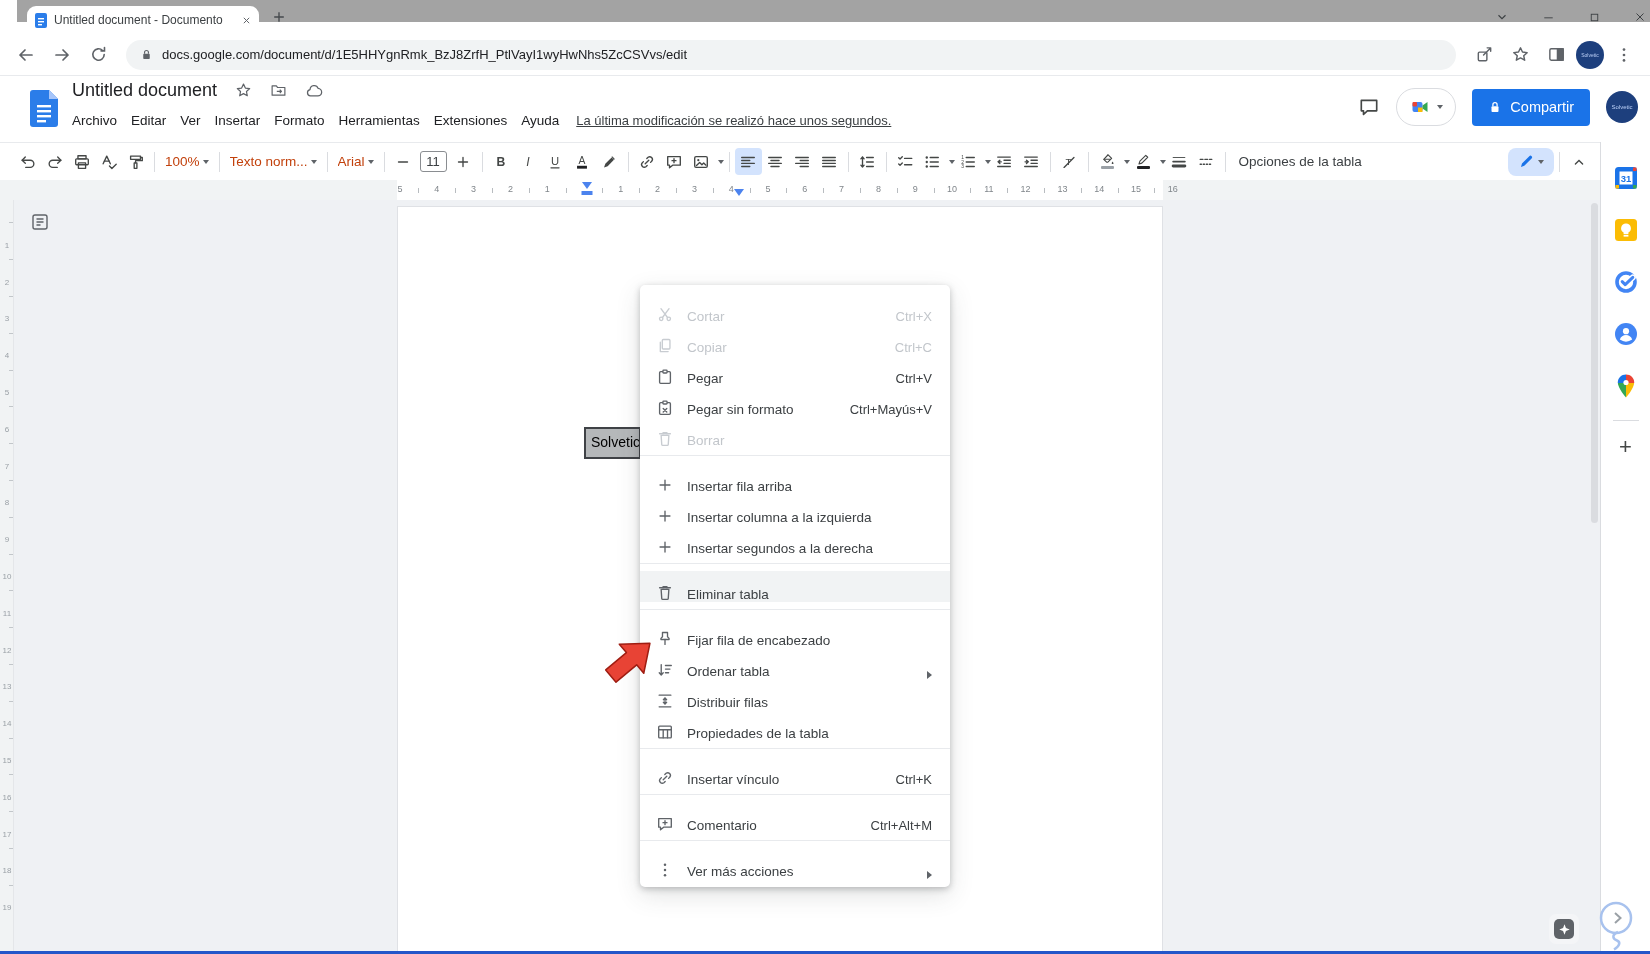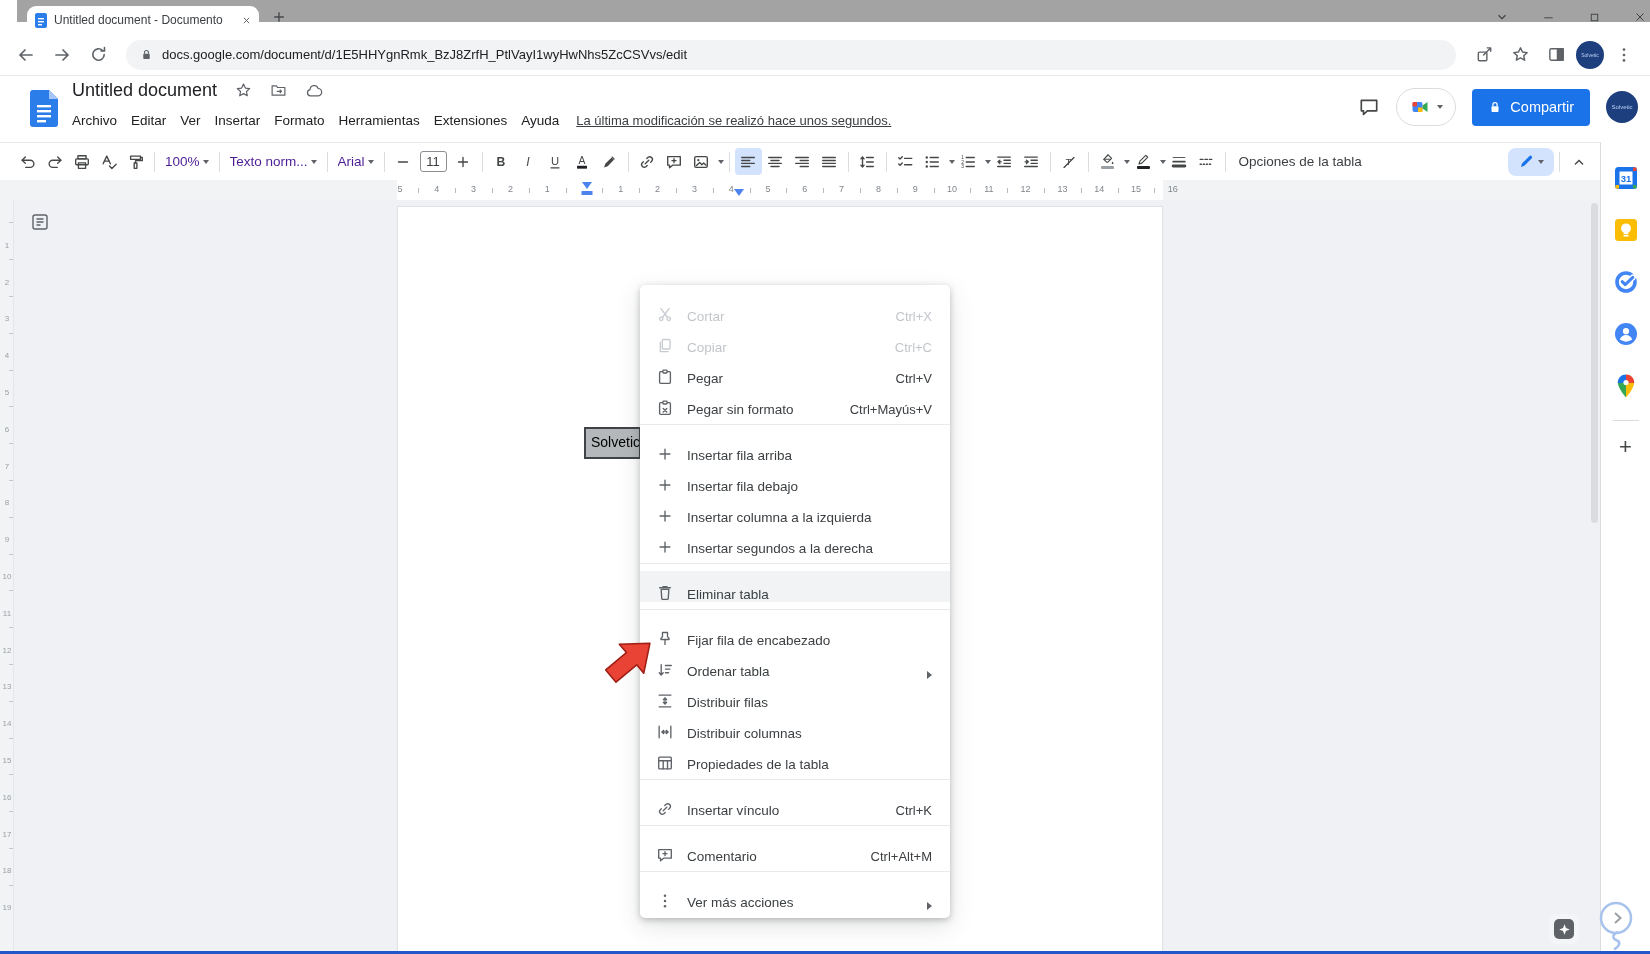"100%" .tb-dd { color: #4c1d95 -> #c2410c }
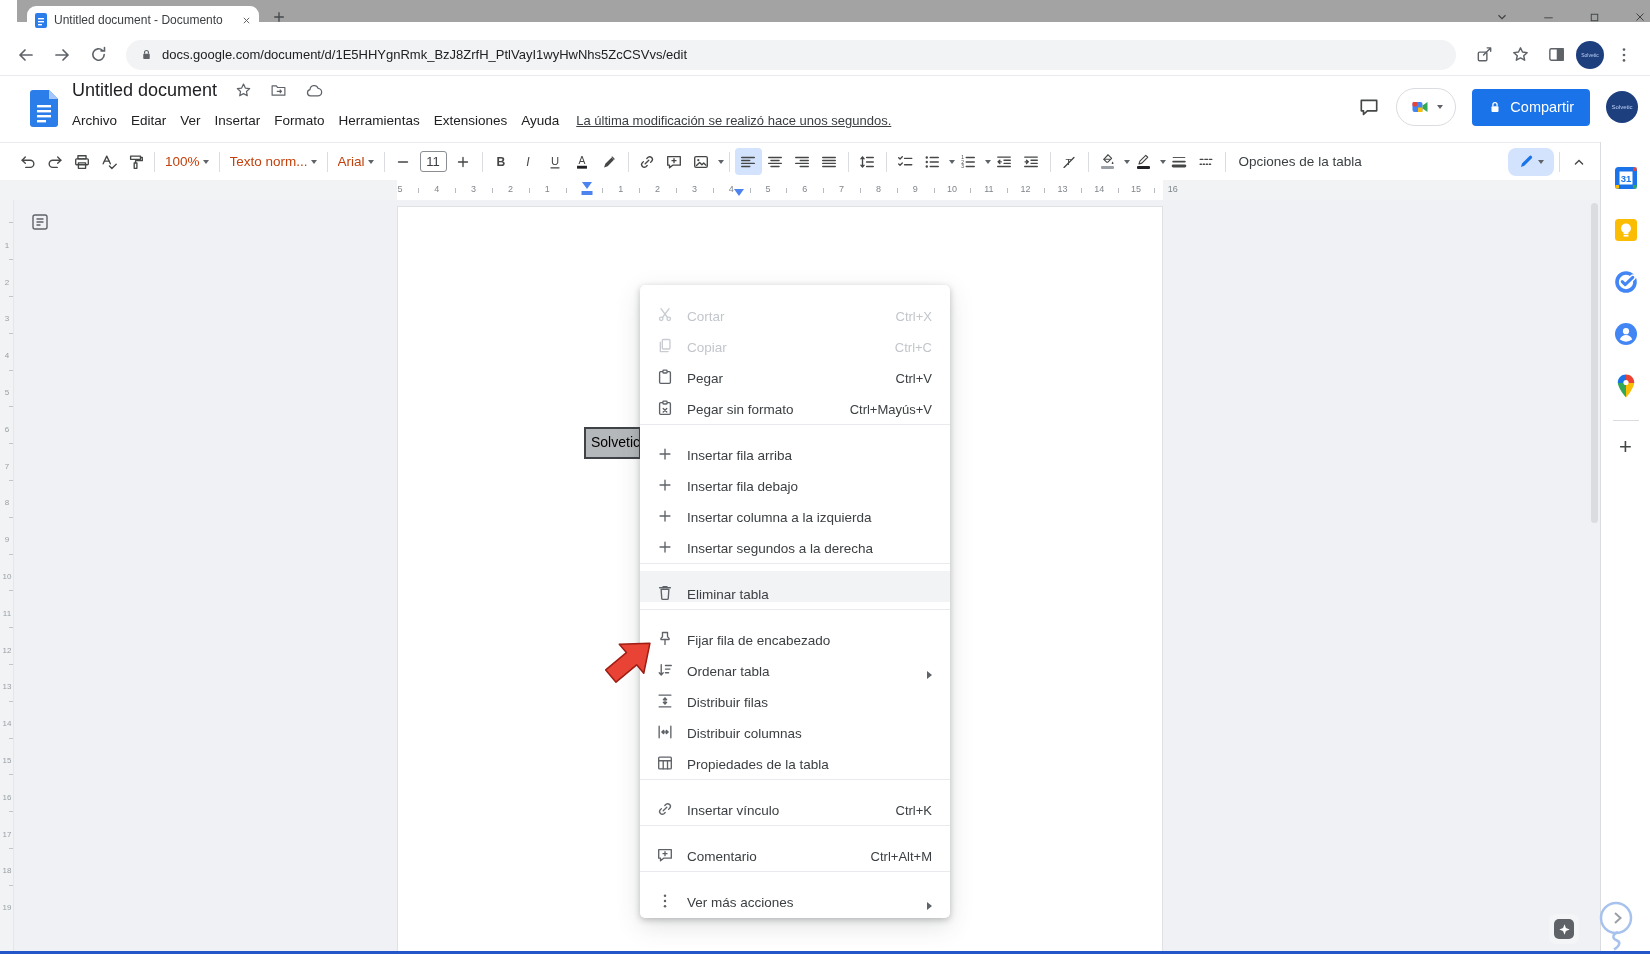"Borrar" div.menu-item { html: none -> <div> <span> <svg> <path></path> <path></path> <path></path> </svg> </span> <span>Borrar</span> </div> }
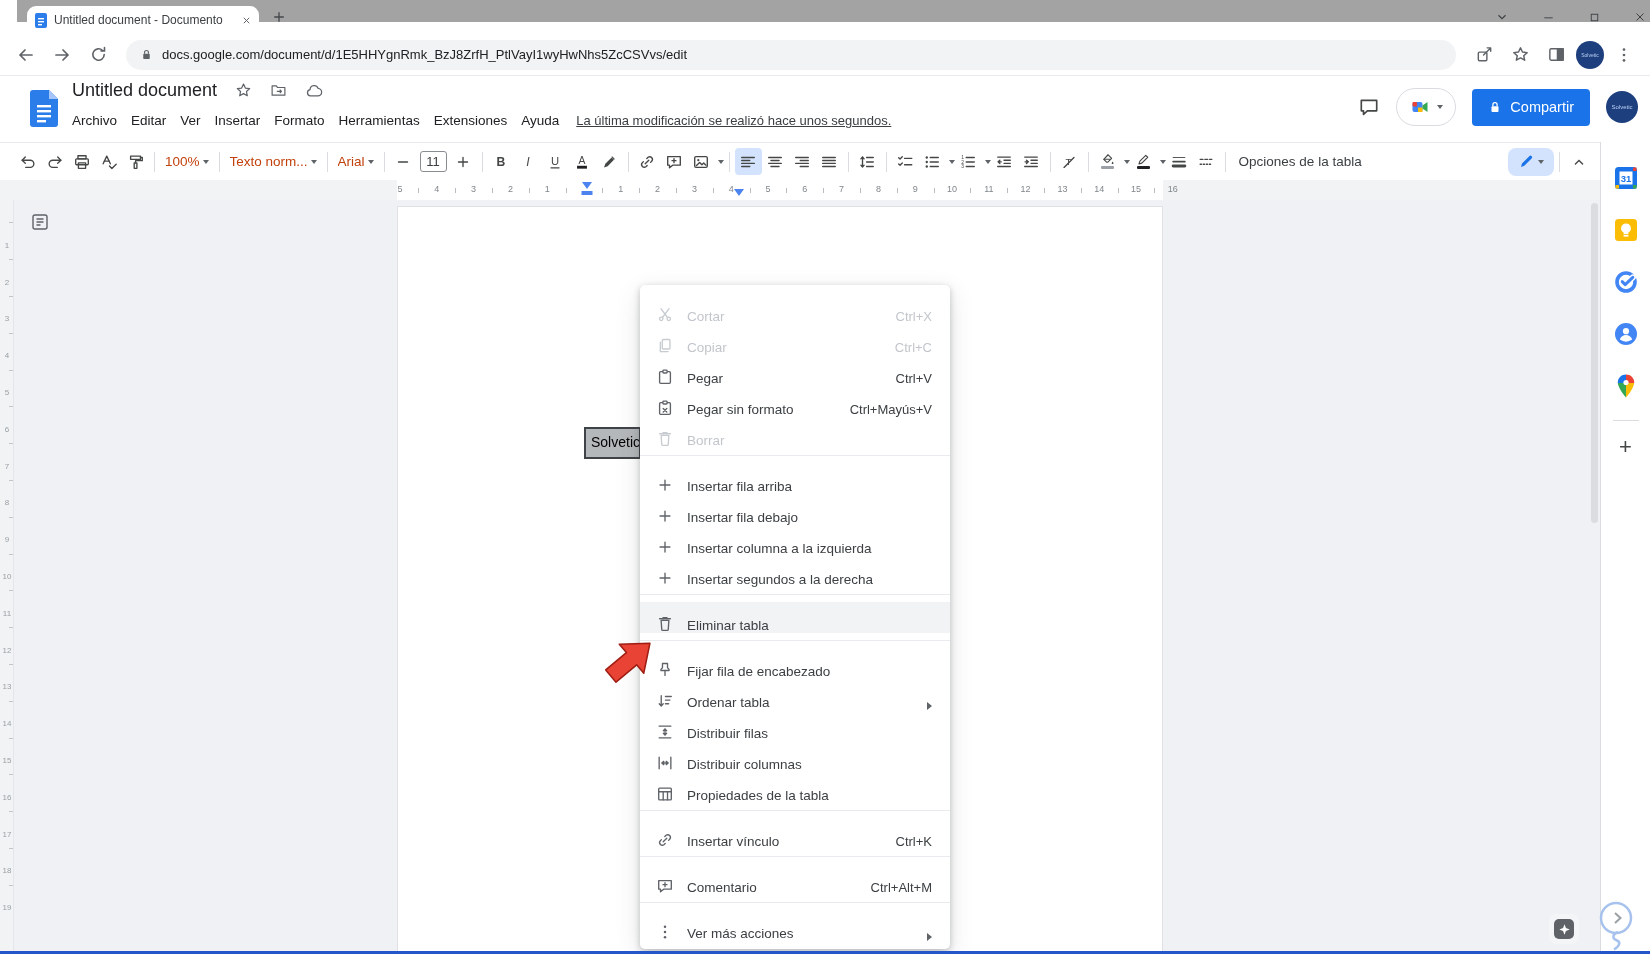"Insertar fila debajo" div.menu-item { html: <div> <span> <svg> <path></path> </svg> </span> <span>Insertar fila debajo</span> </div> -> none }
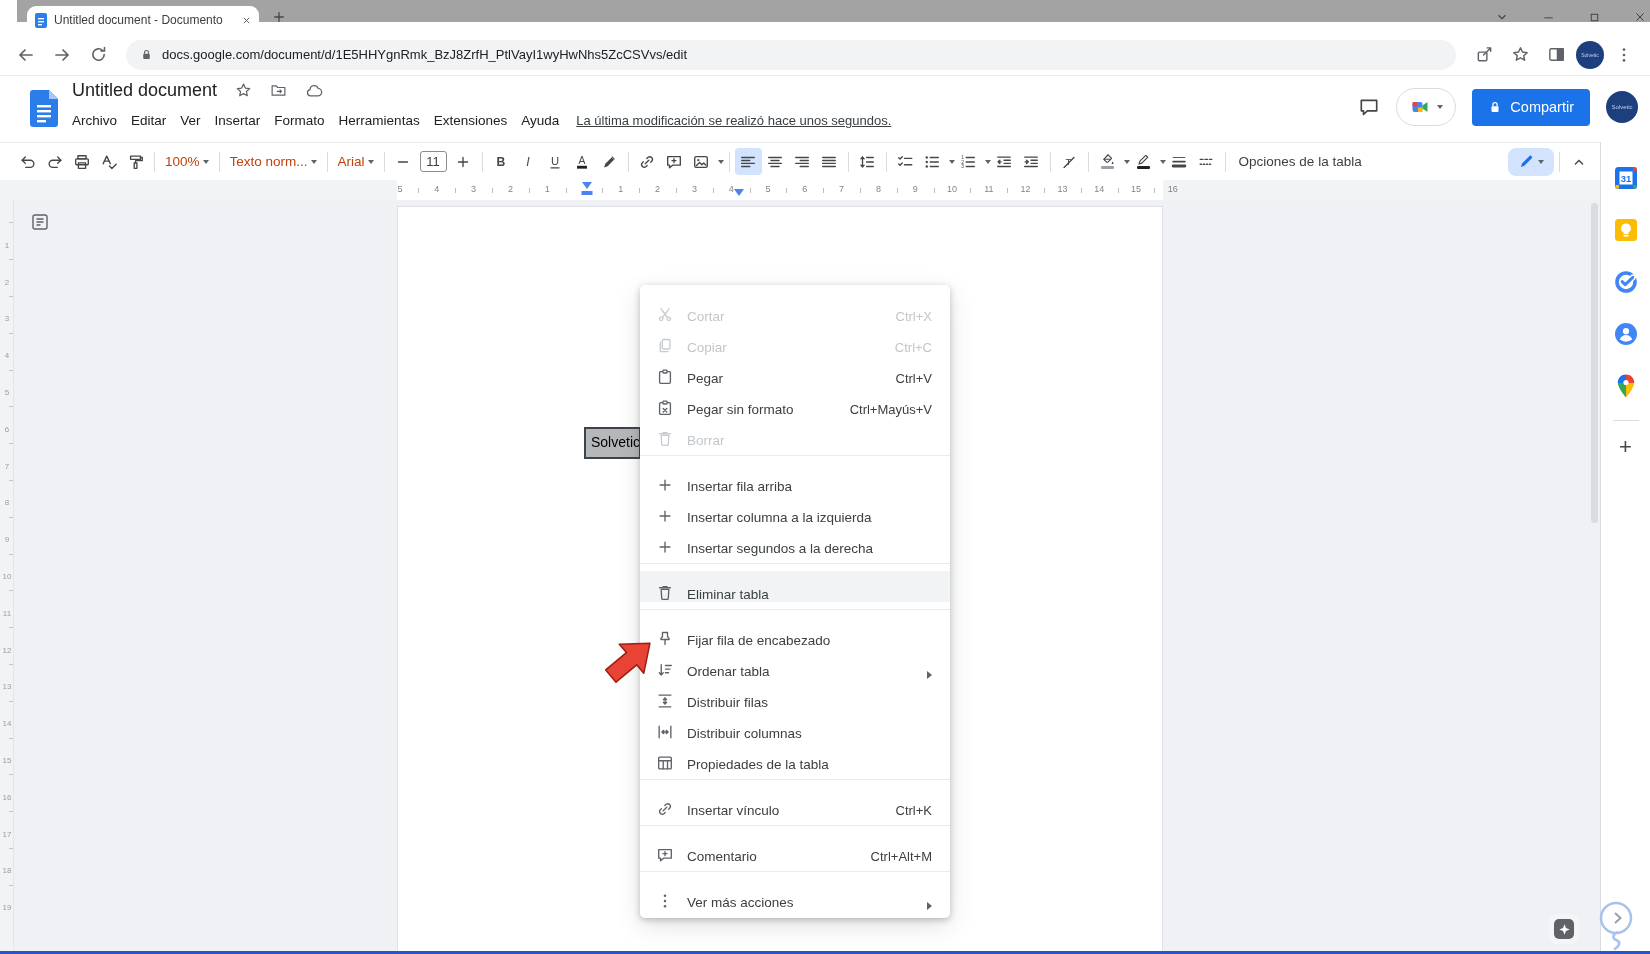"Distribuir columnas" div.menu-item { html: <div> <span> <svg> <path></path> <path></path> </svg> </span> <span>Distribuir columnas</span> </div> -> none }
